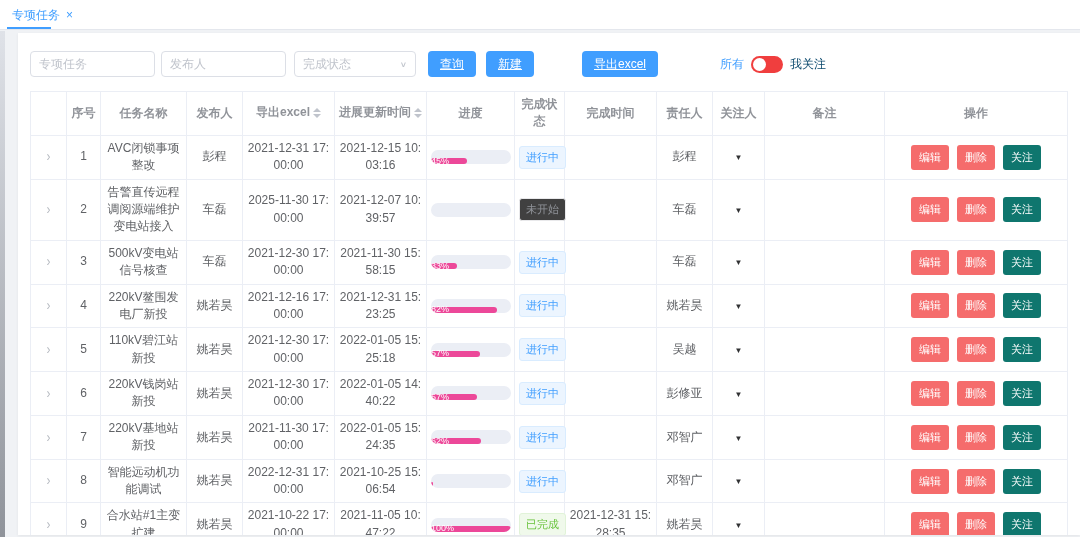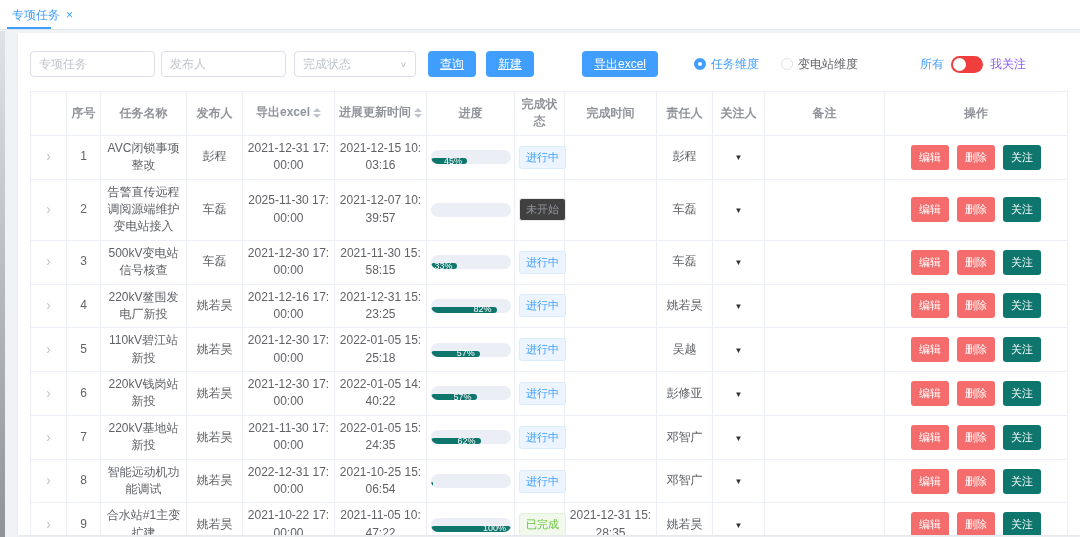"任务维度" div.radio-group { html: <div> <div> <span></span> <span>任务维度</span> </div> <div> <span></span> <span>变电站维度</span> </div> </div> -> none }
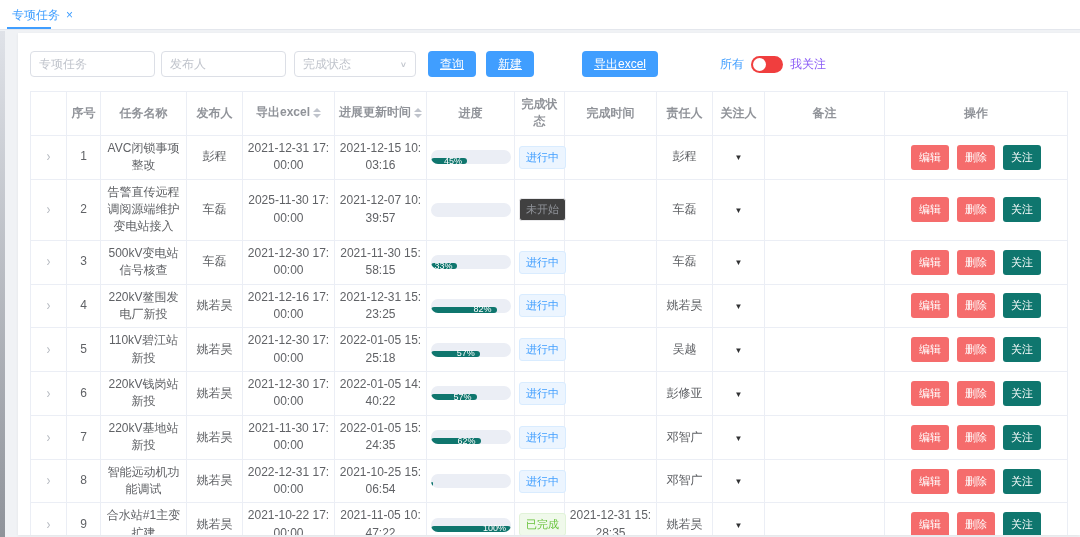"我关注" .toggle-right { color: #8b5cf6 -> #0c4a6e }
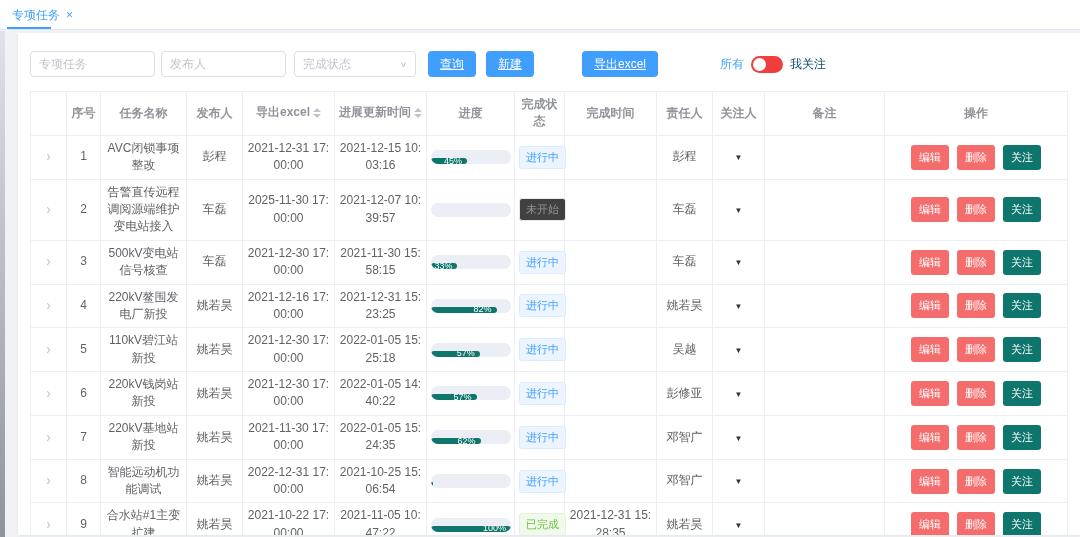"45%" .progress-fill { background: #0f766e -> #ec4899; justify-content: flex-end -> flex-start }
